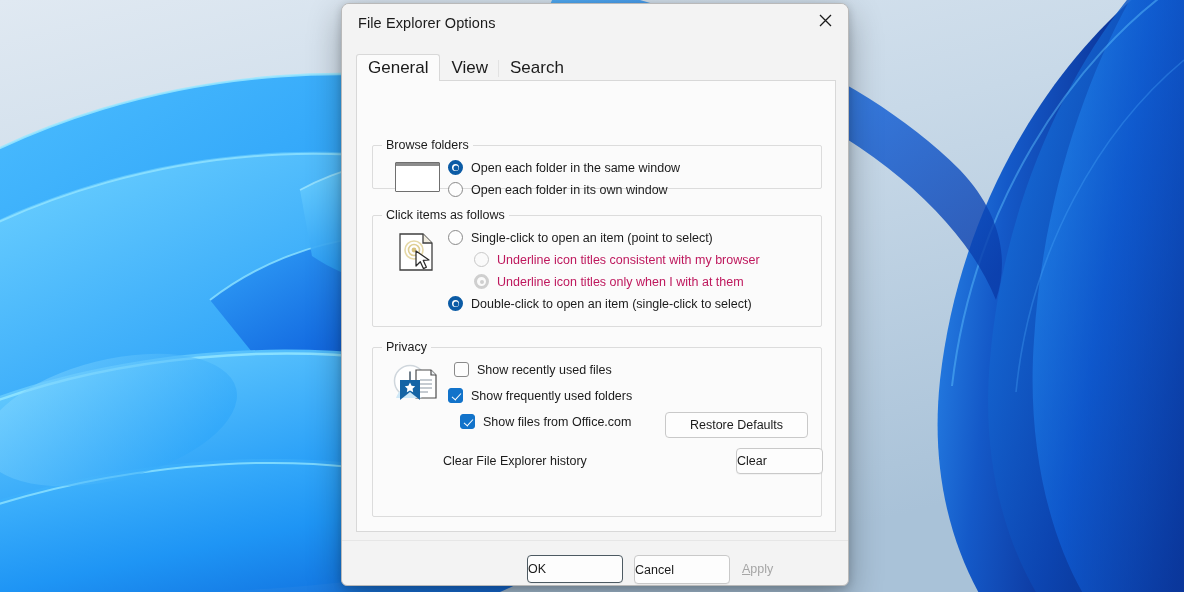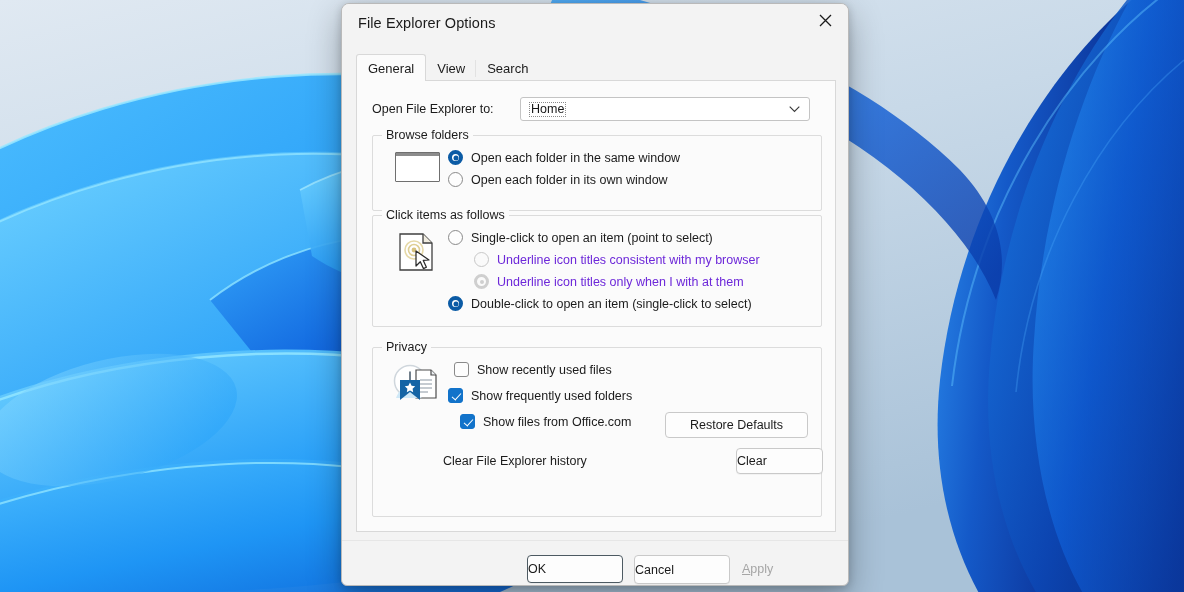"General" .tab { font-size: 13px -> 17px }
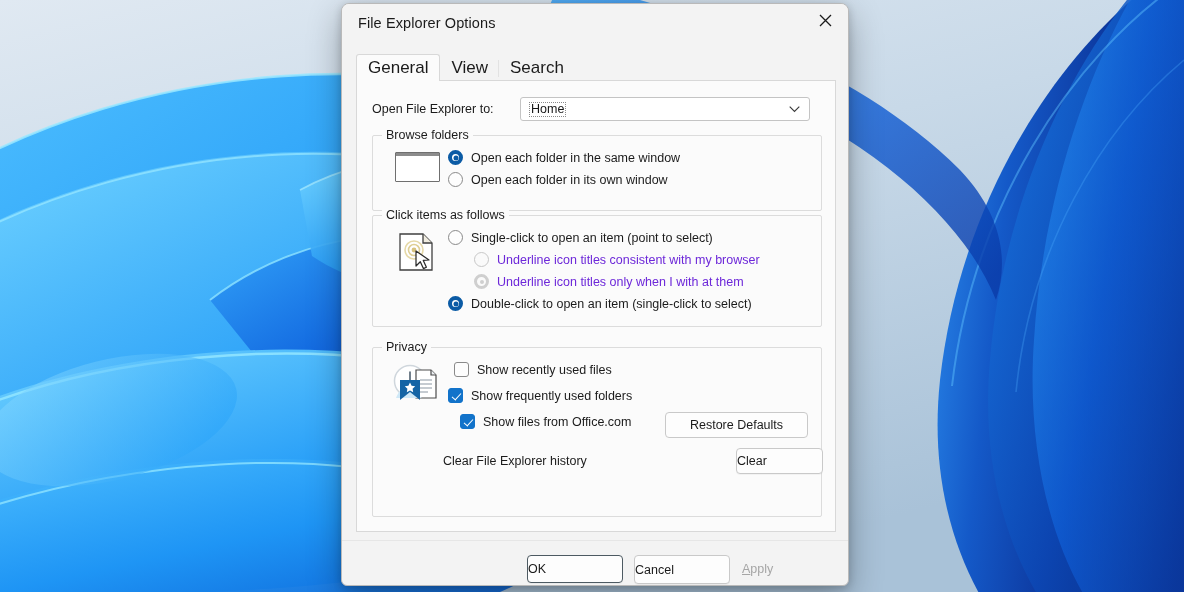"Open File Explorer to:" div { html: <div> <div>Open File Explorer to:</div> <div> <span>Home</span> <svg> <path></path> </svg> </div> </div> -> none }
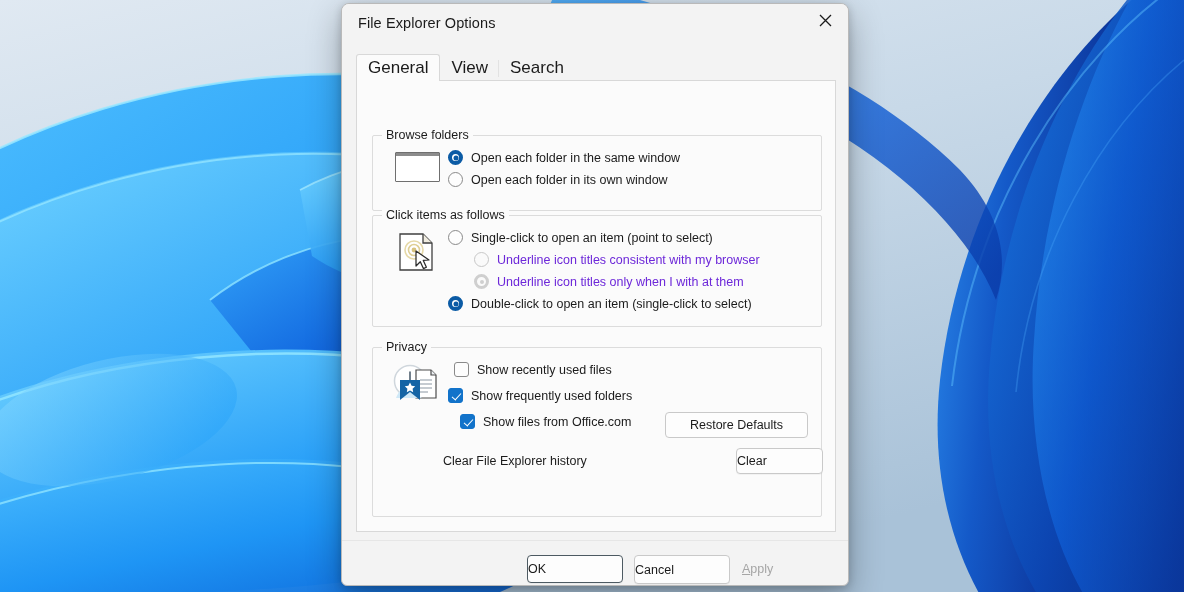"Browse folders" #grp-browse { height: 76px -> 44px; top: 54px -> 64px }
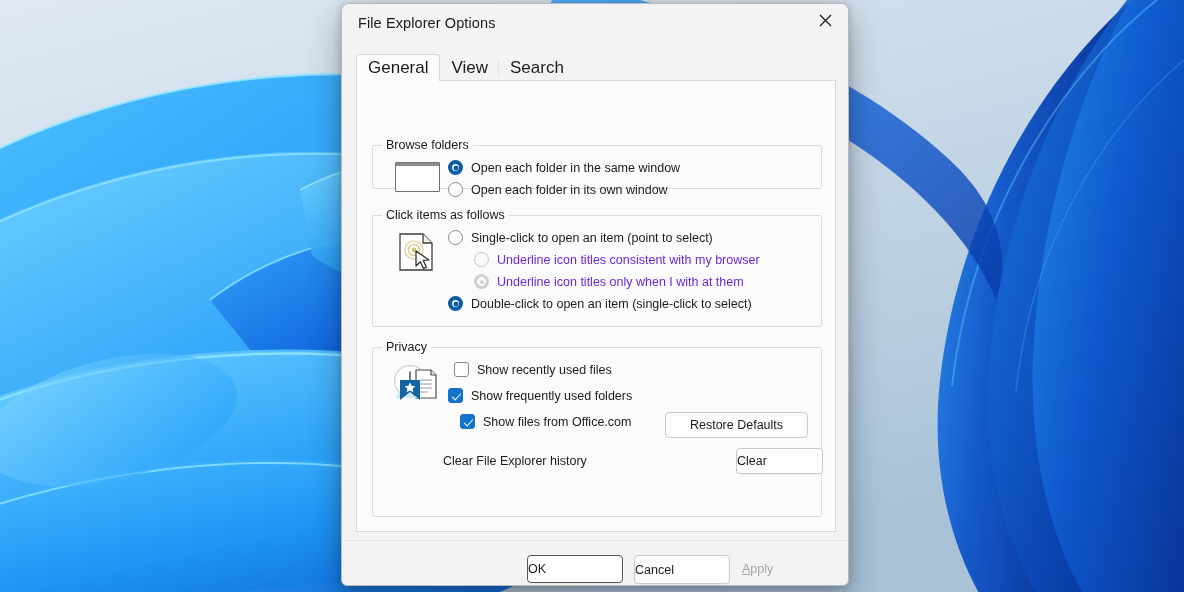"Underline icon titles consistent with" .radio-label.disabled { color: #6d28d9 -> #be185d }
